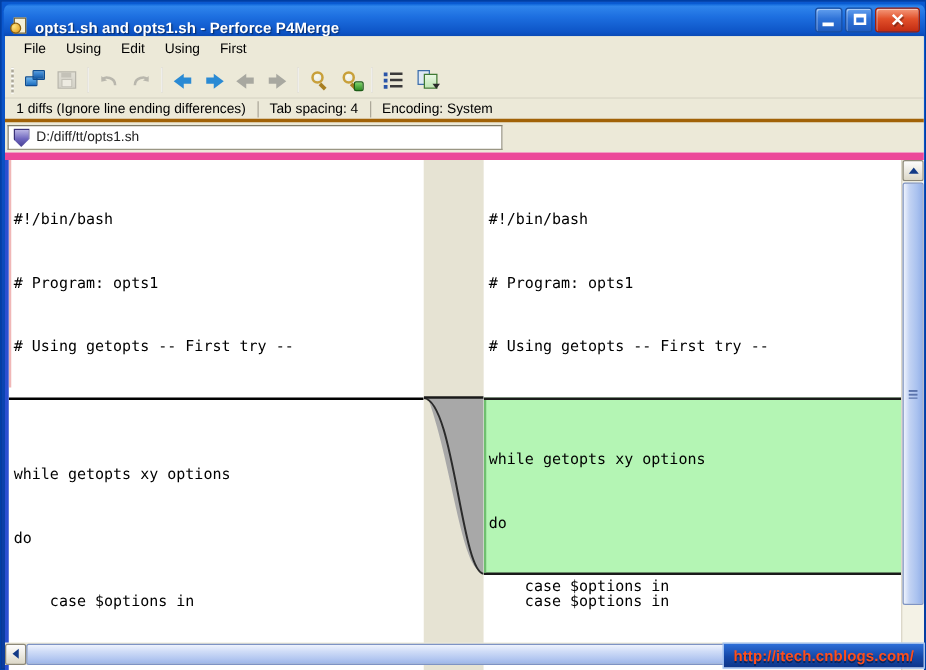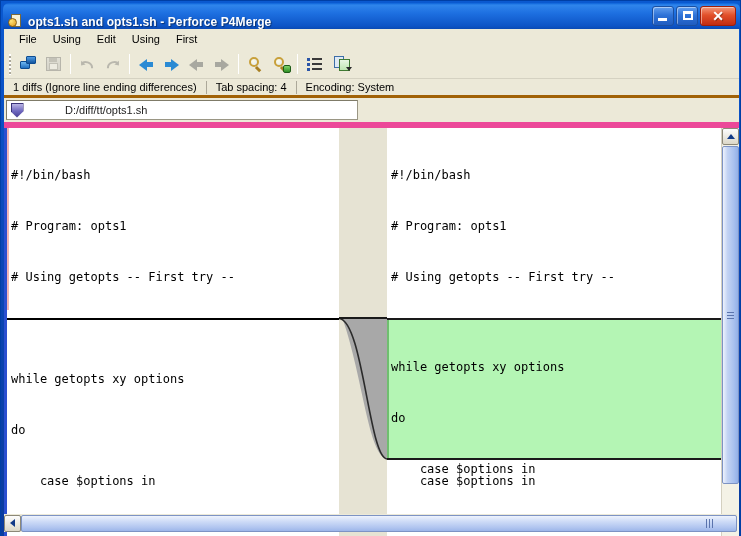"D:/diff/tt/opts1.sh" .path-left { gap: 36px -> none; width: 352px -> 396px }
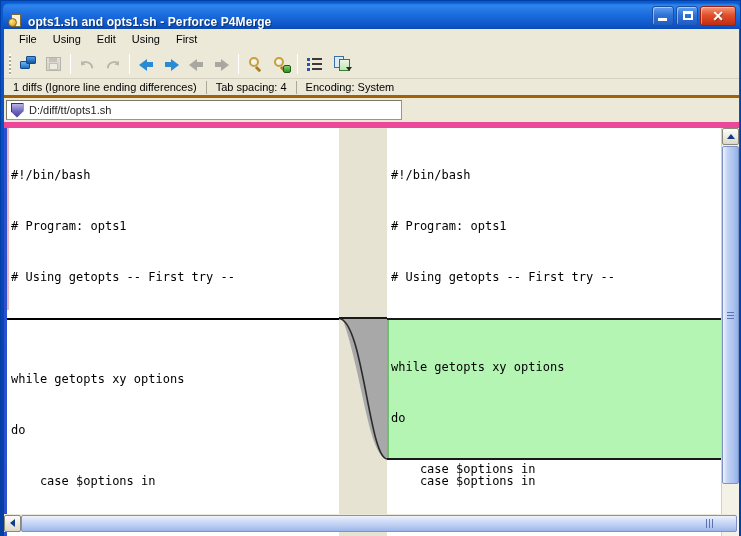"http://itech.cnblogs.com/" div.watermark { html: none -> <div>http://itech.cnblogs.com/</div> }
